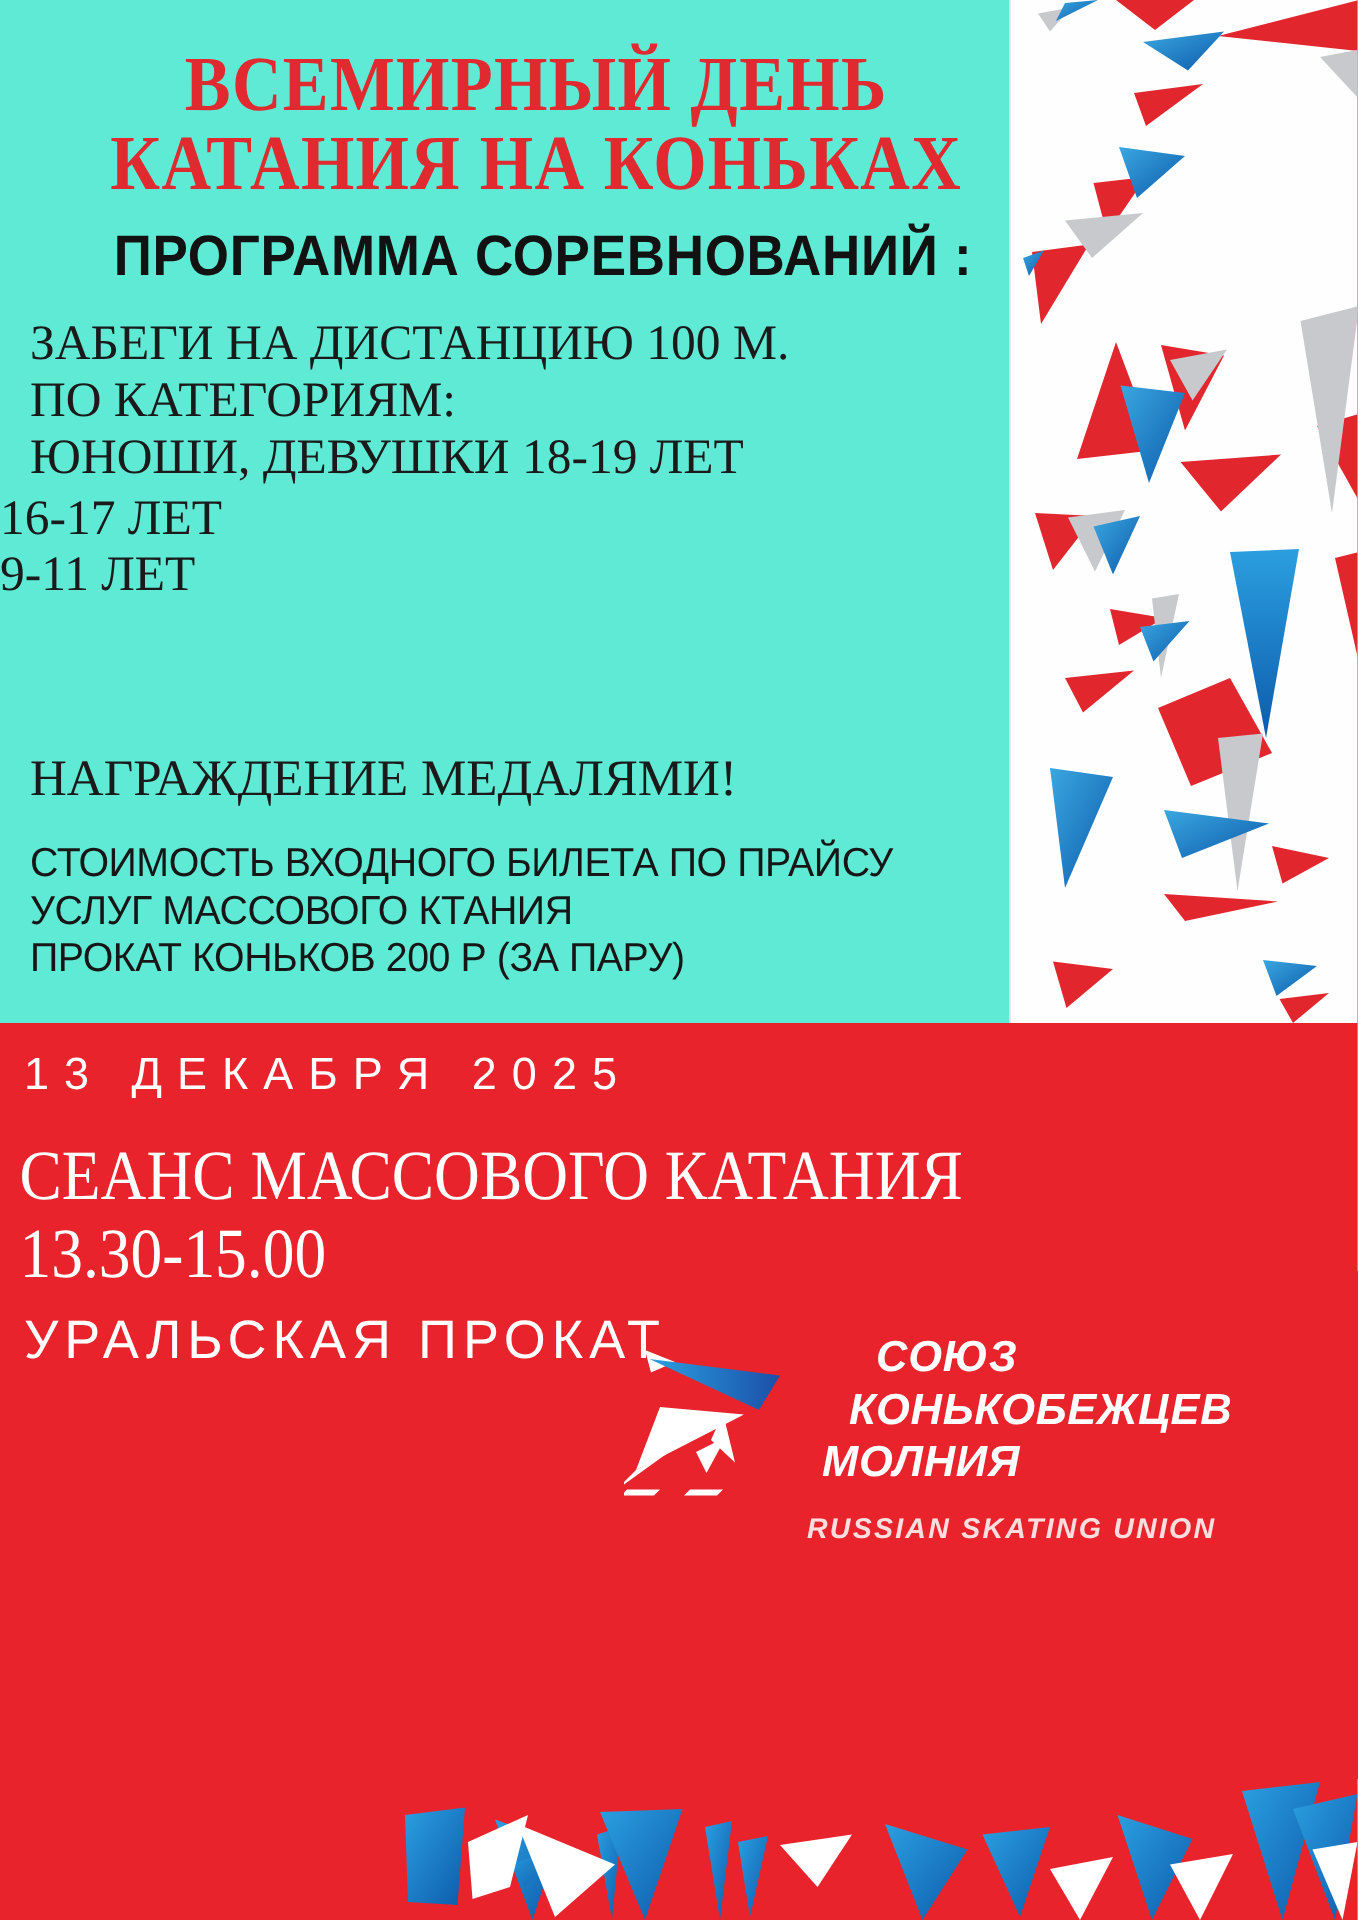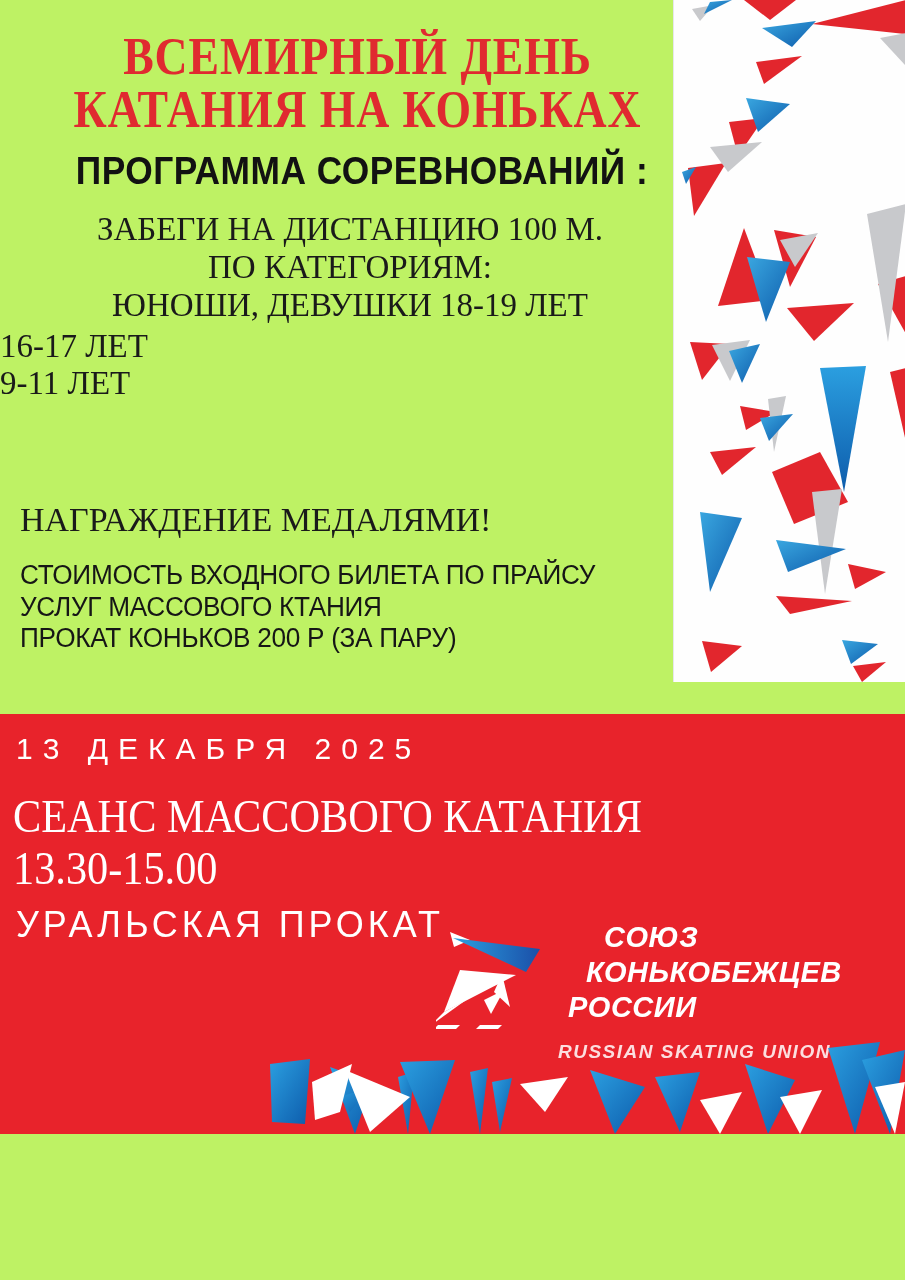"ВСЕМИРНЫЙ ДЕНЬ" .poster { background: #bef264 -> #5eead4 }
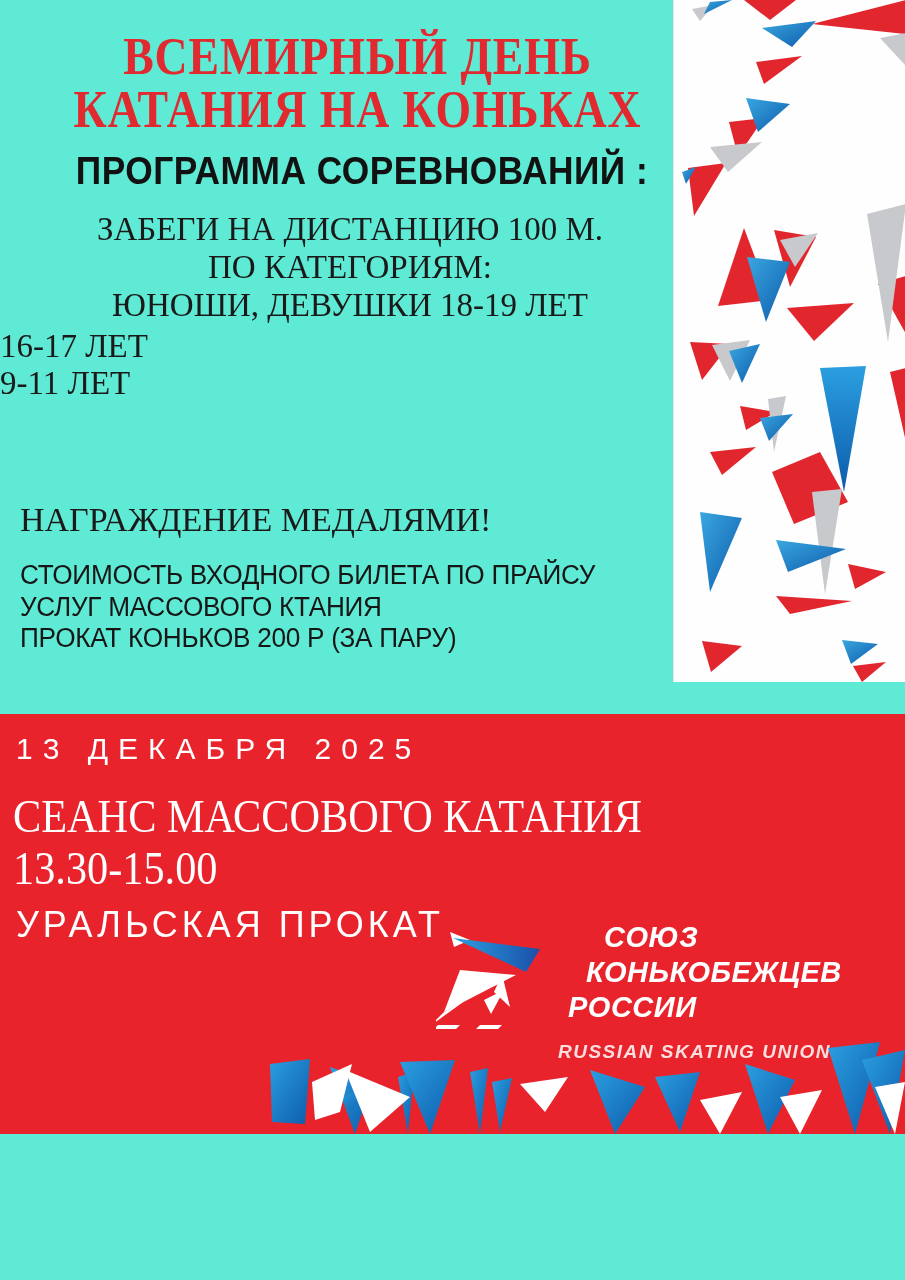"ЗАБЕГИ НА ДИСТАНЦИЮ 100 М." .program { text-align: center -> none }
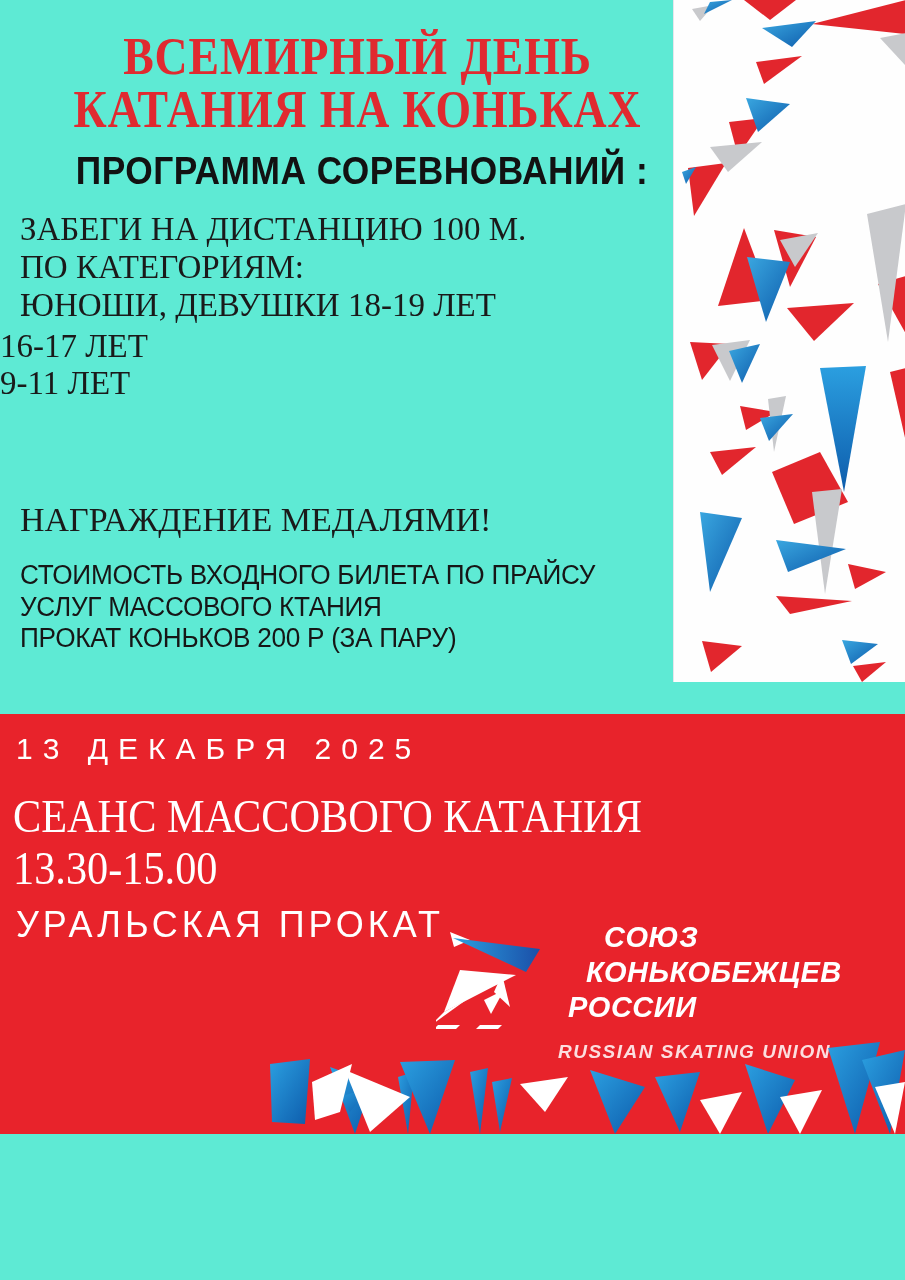"13 ДЕКАБРЯ 2025" .red-band { height: 420px -> 598px; margin-top: 32px -> none }
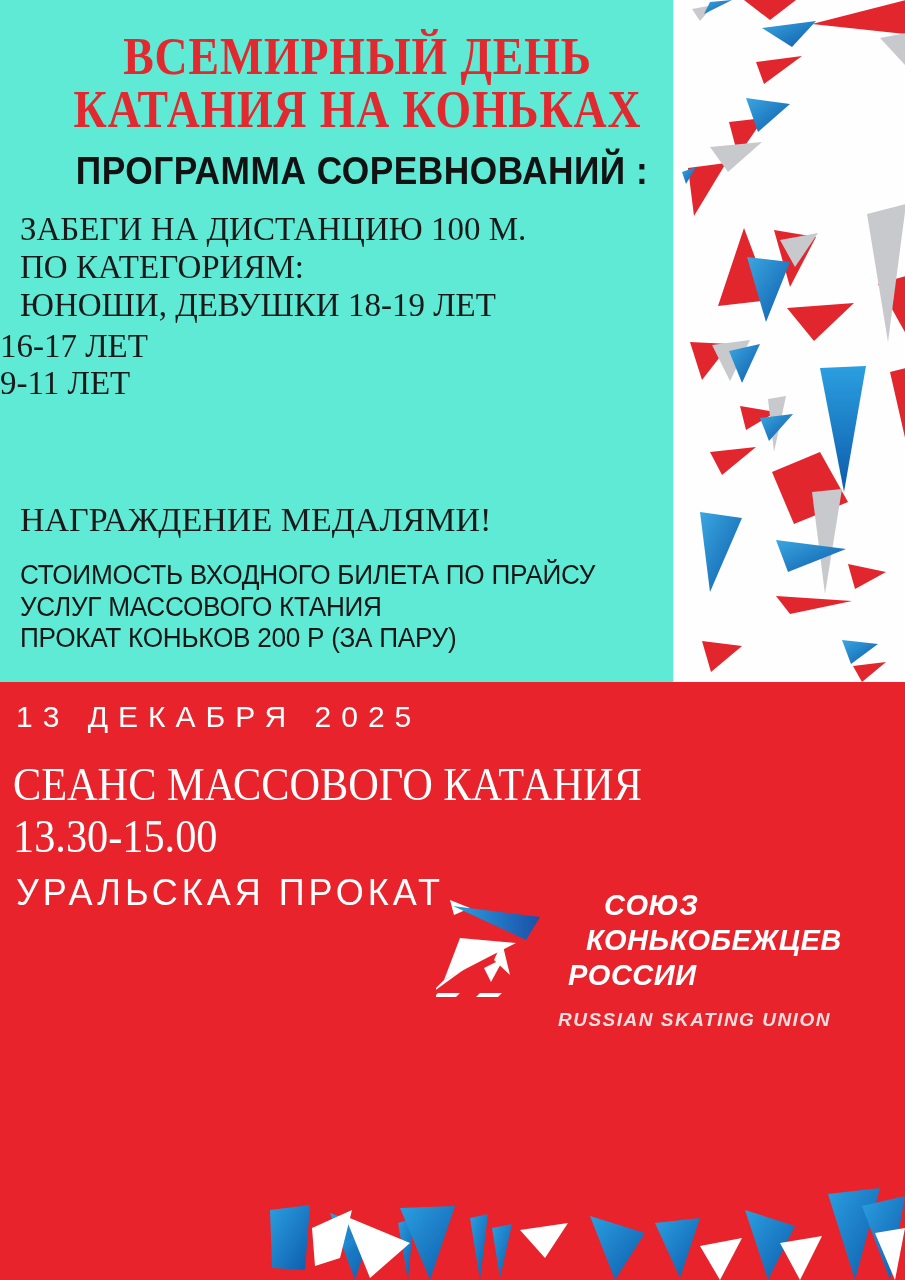"СОЮЗ" .logo { left: 436px -> 416px }
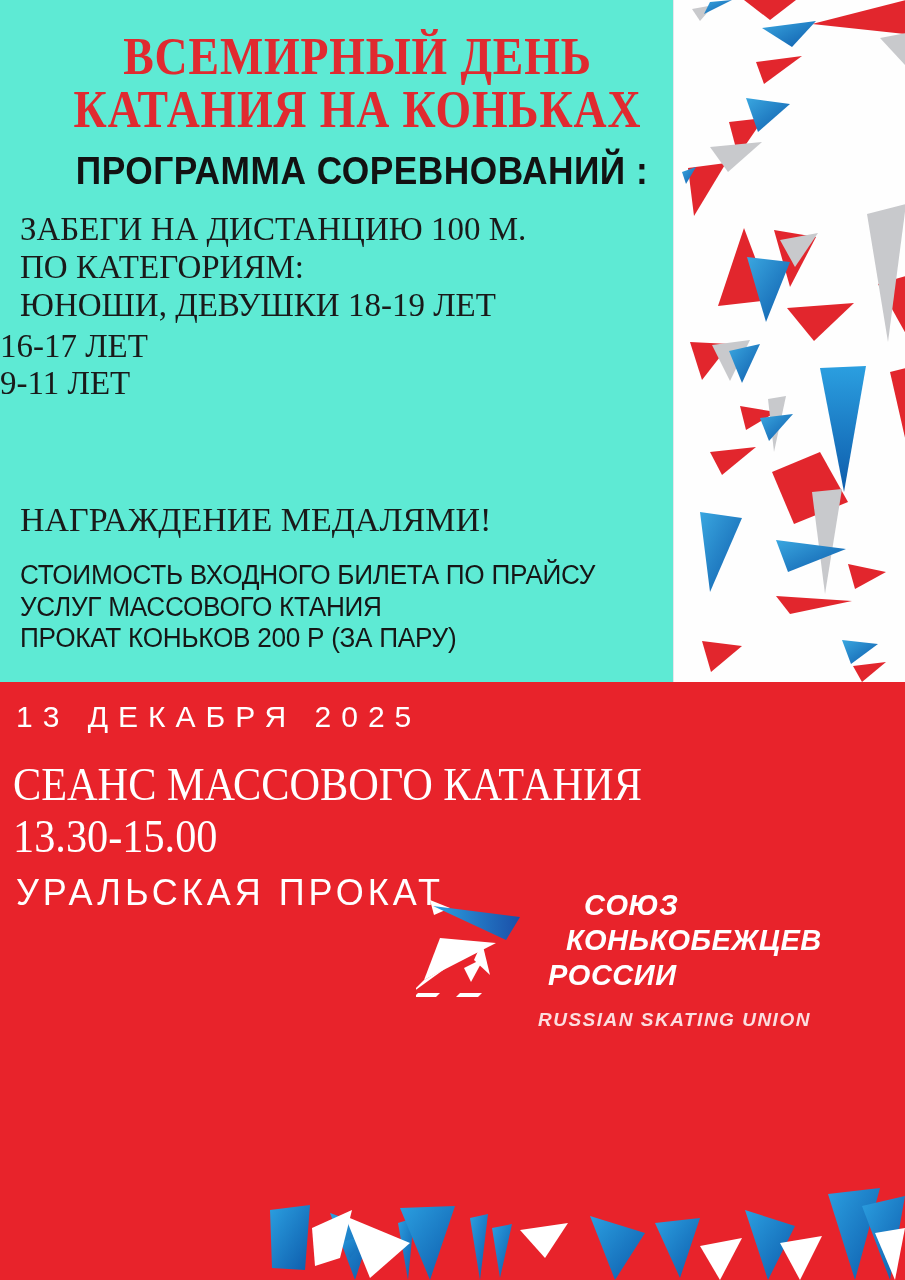"РОССИИ" div.l3 { text: РОССИИ -> МОЛНИЯ }
